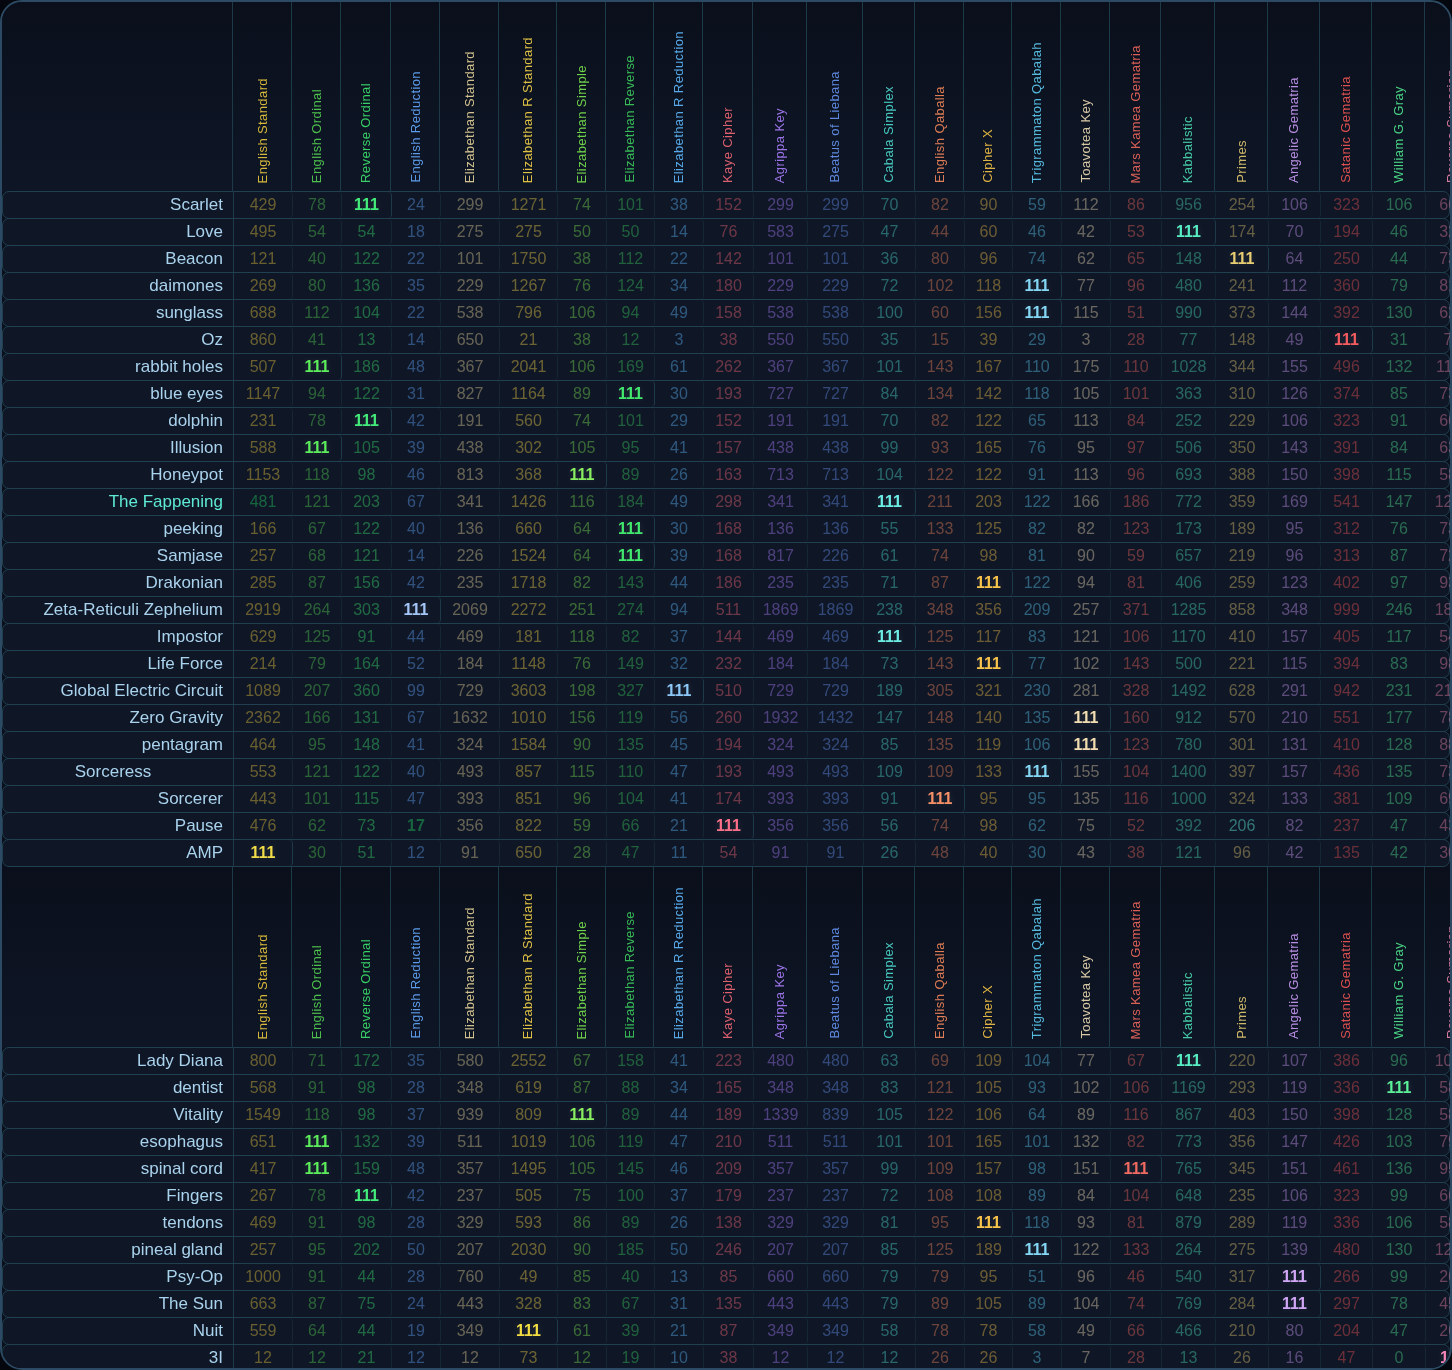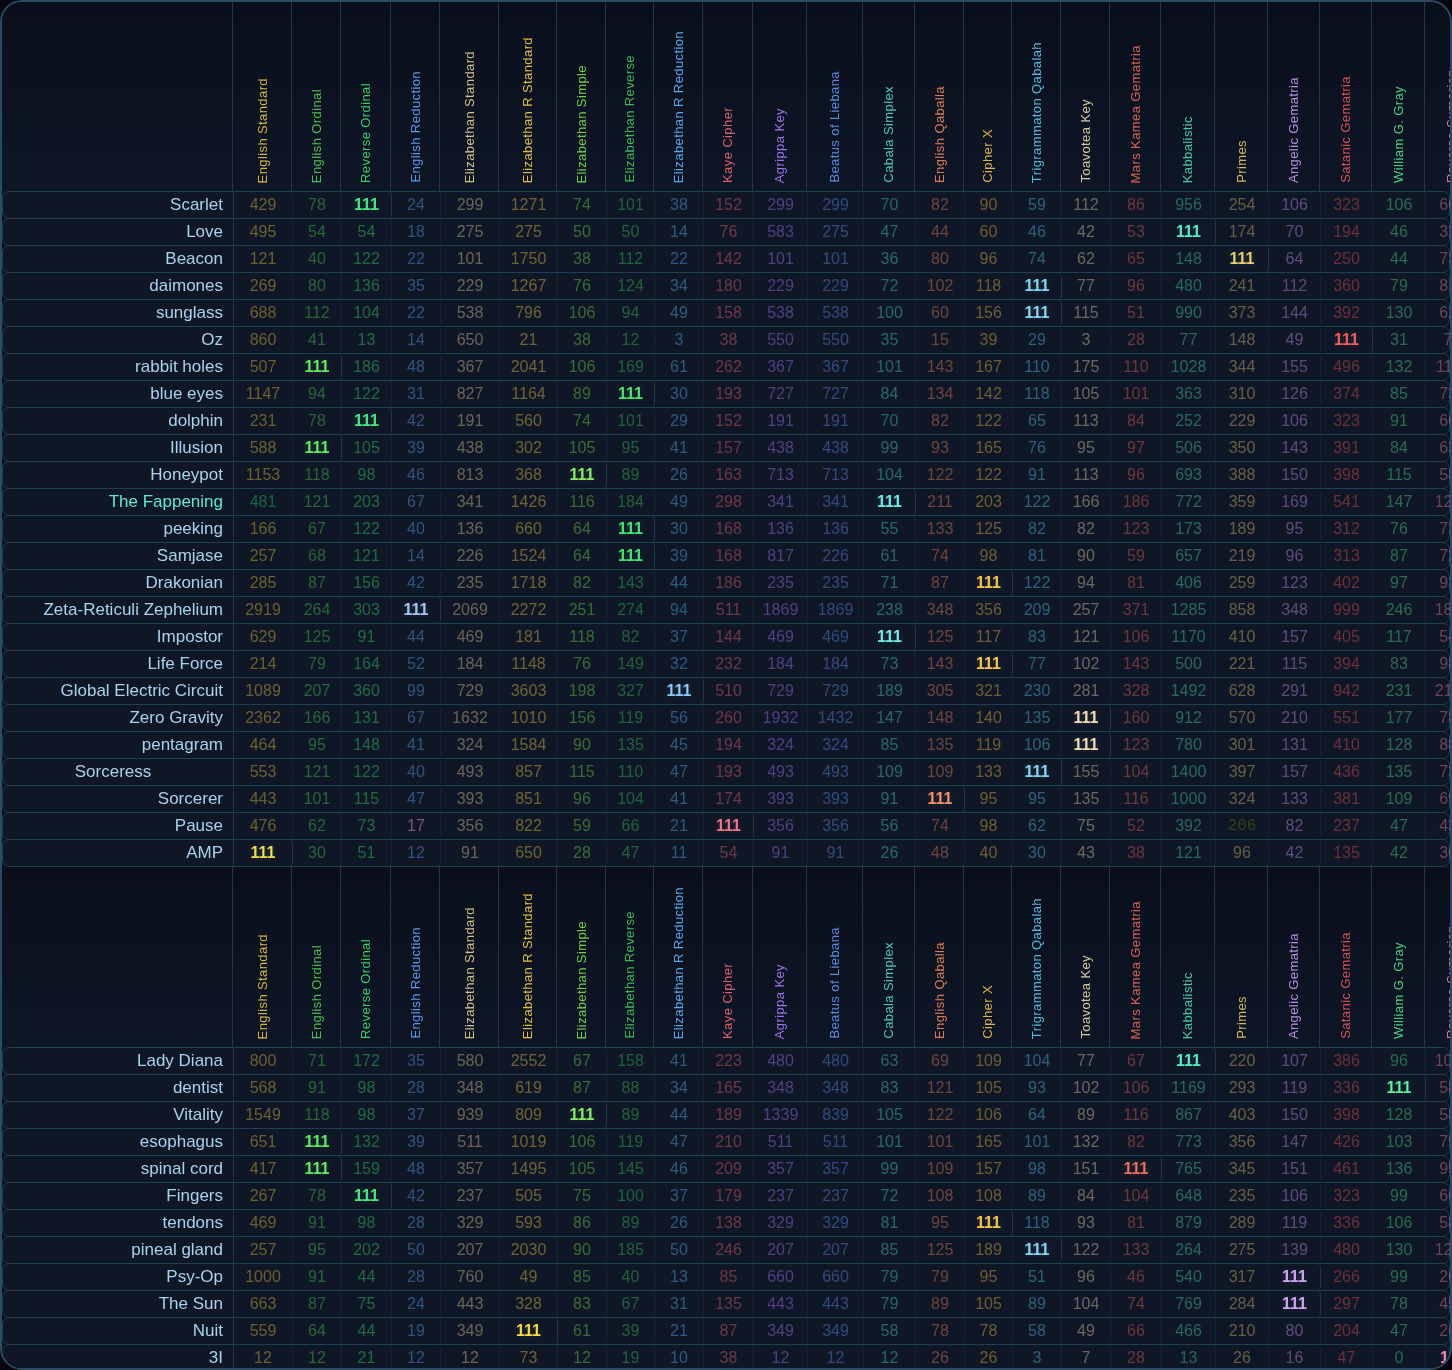"17" div.vcell { color: #f9a8d4 -> #22c55e; font-weight: none -> bold }
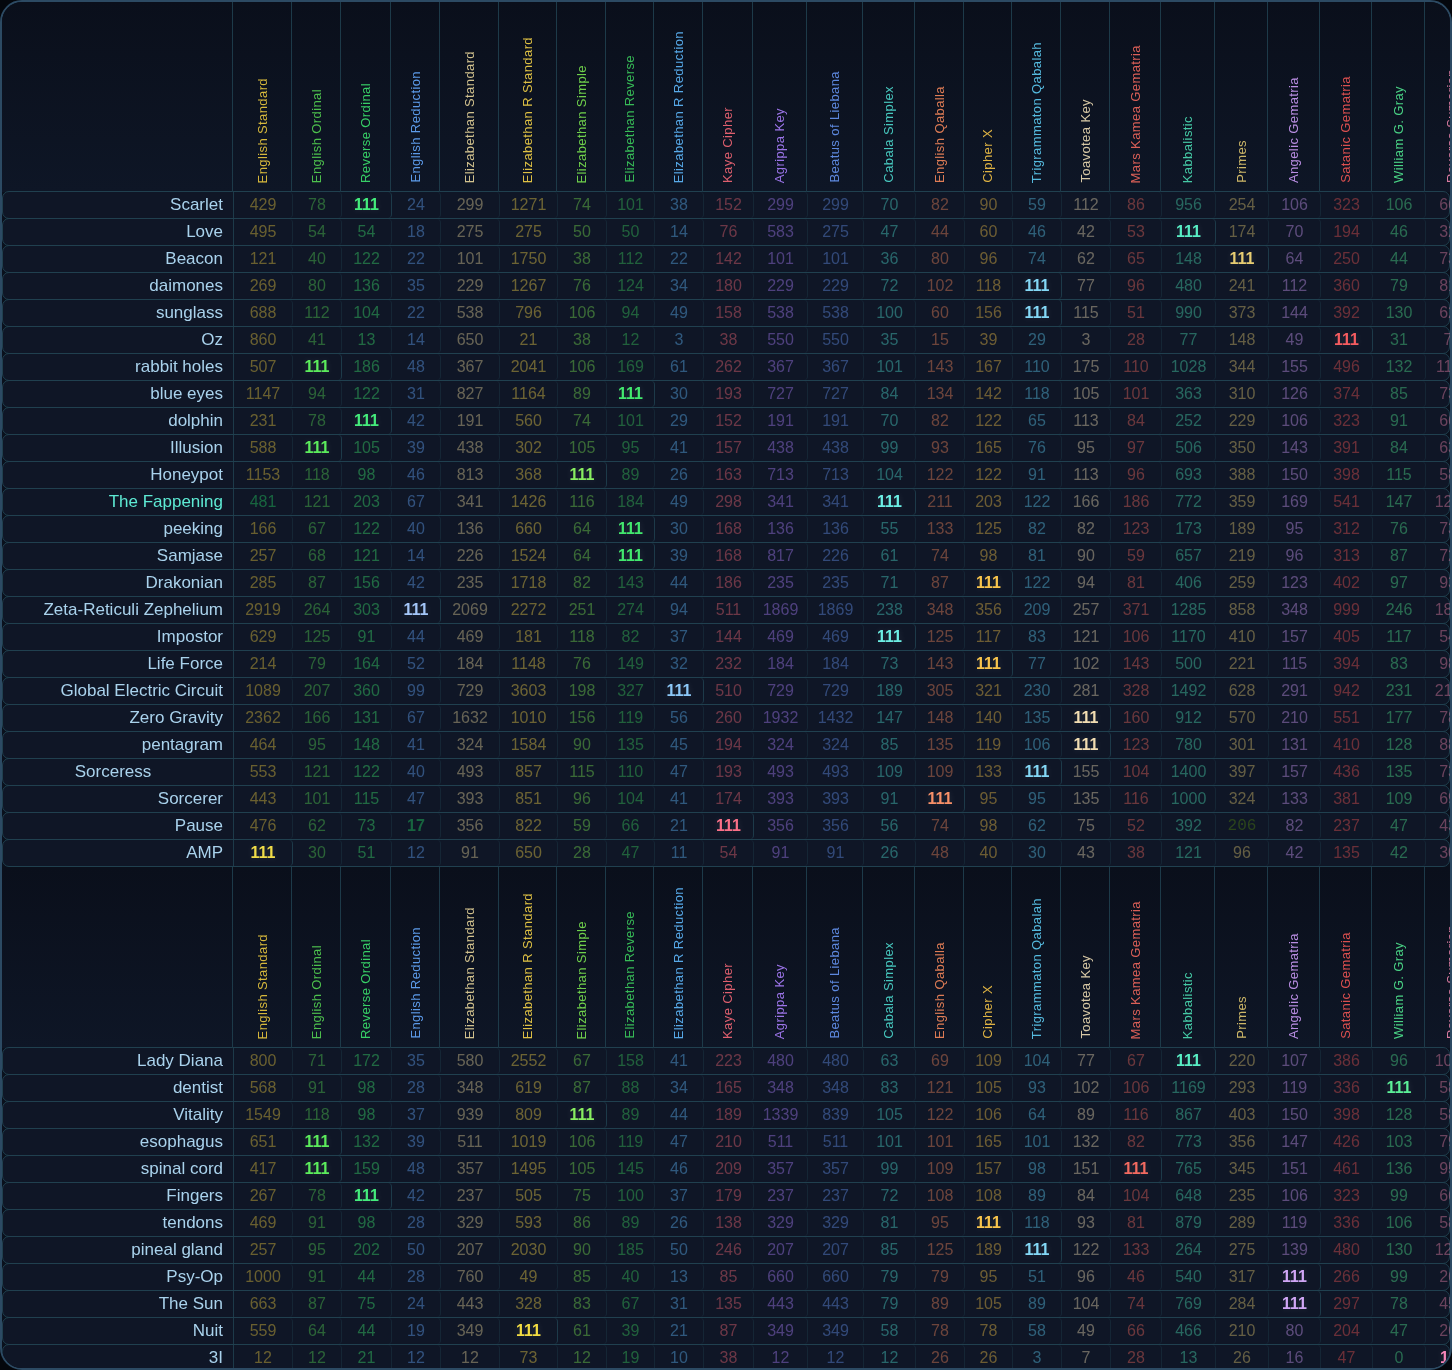"206" div.vcell { color: #4d7c0f -> #5eead4; font-family: Liberation Mono, monospace -> none }
